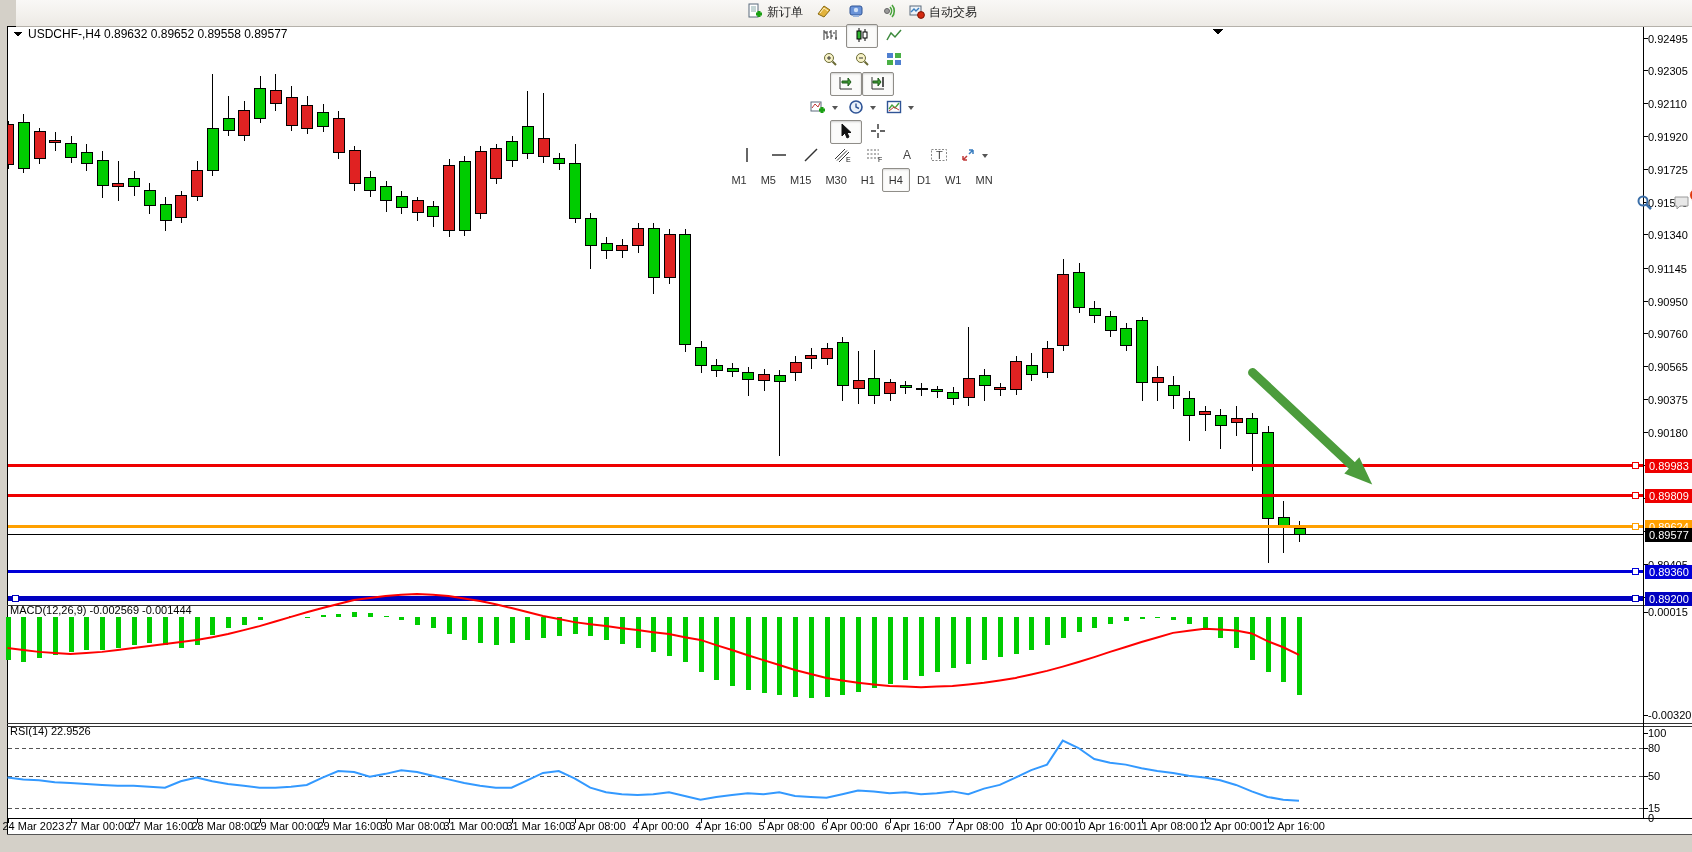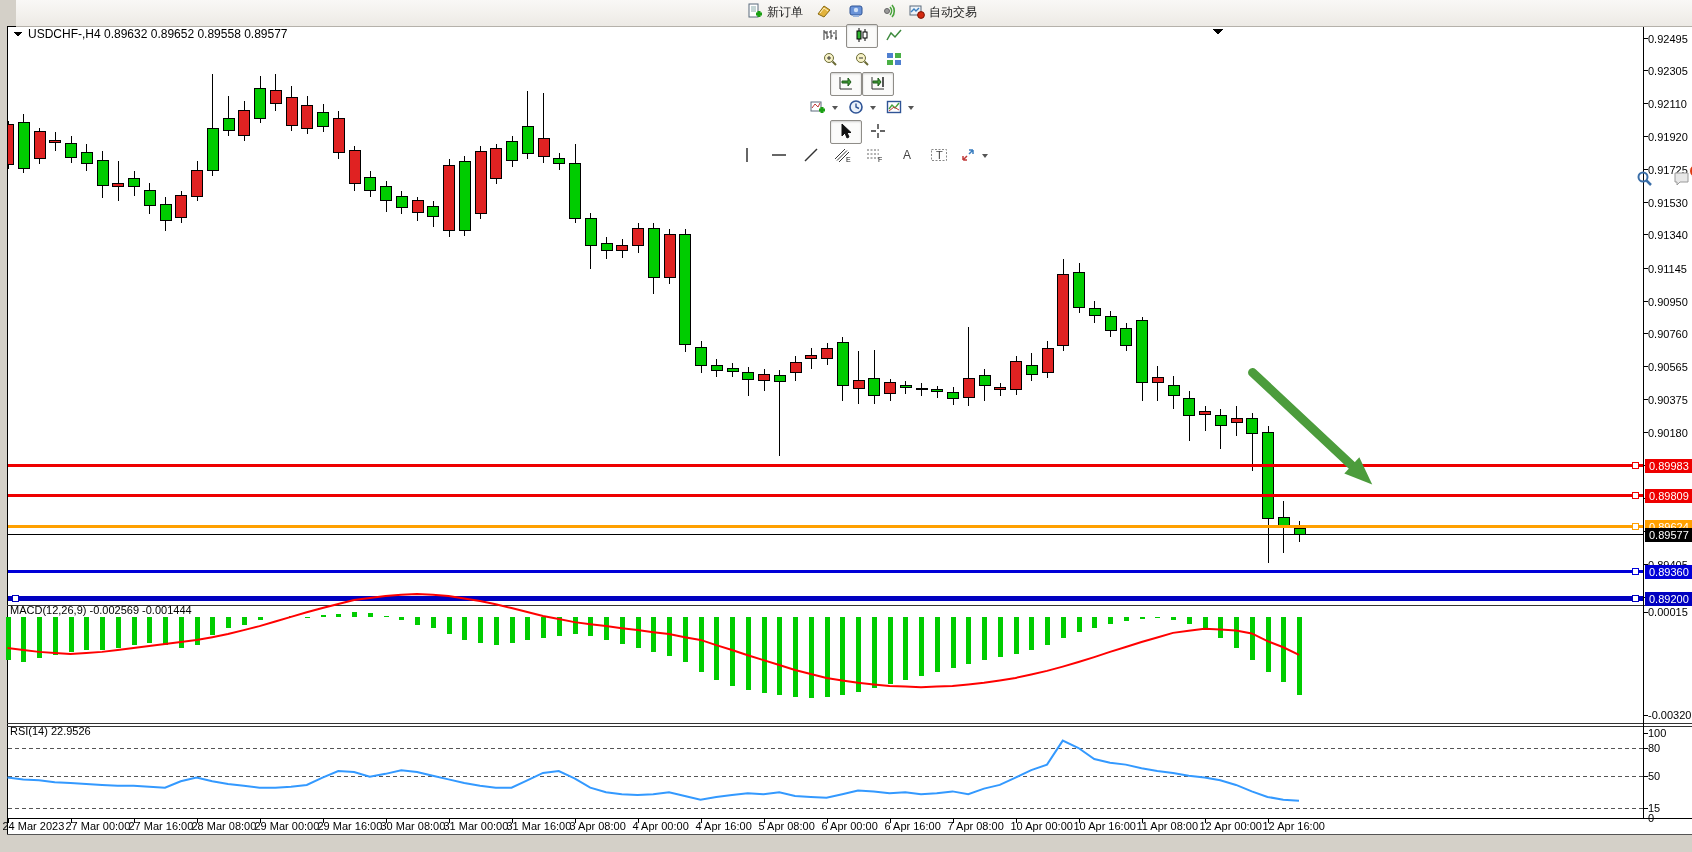"M1" div.grp { html: none -> <div> <span>M1</span> <span>M5</span> <span>M15</span> <span>M30</span> <span>H1</span> <span>H4</span> <span>D1</span> <span>W1</span> <span>MN</span> </div> }
